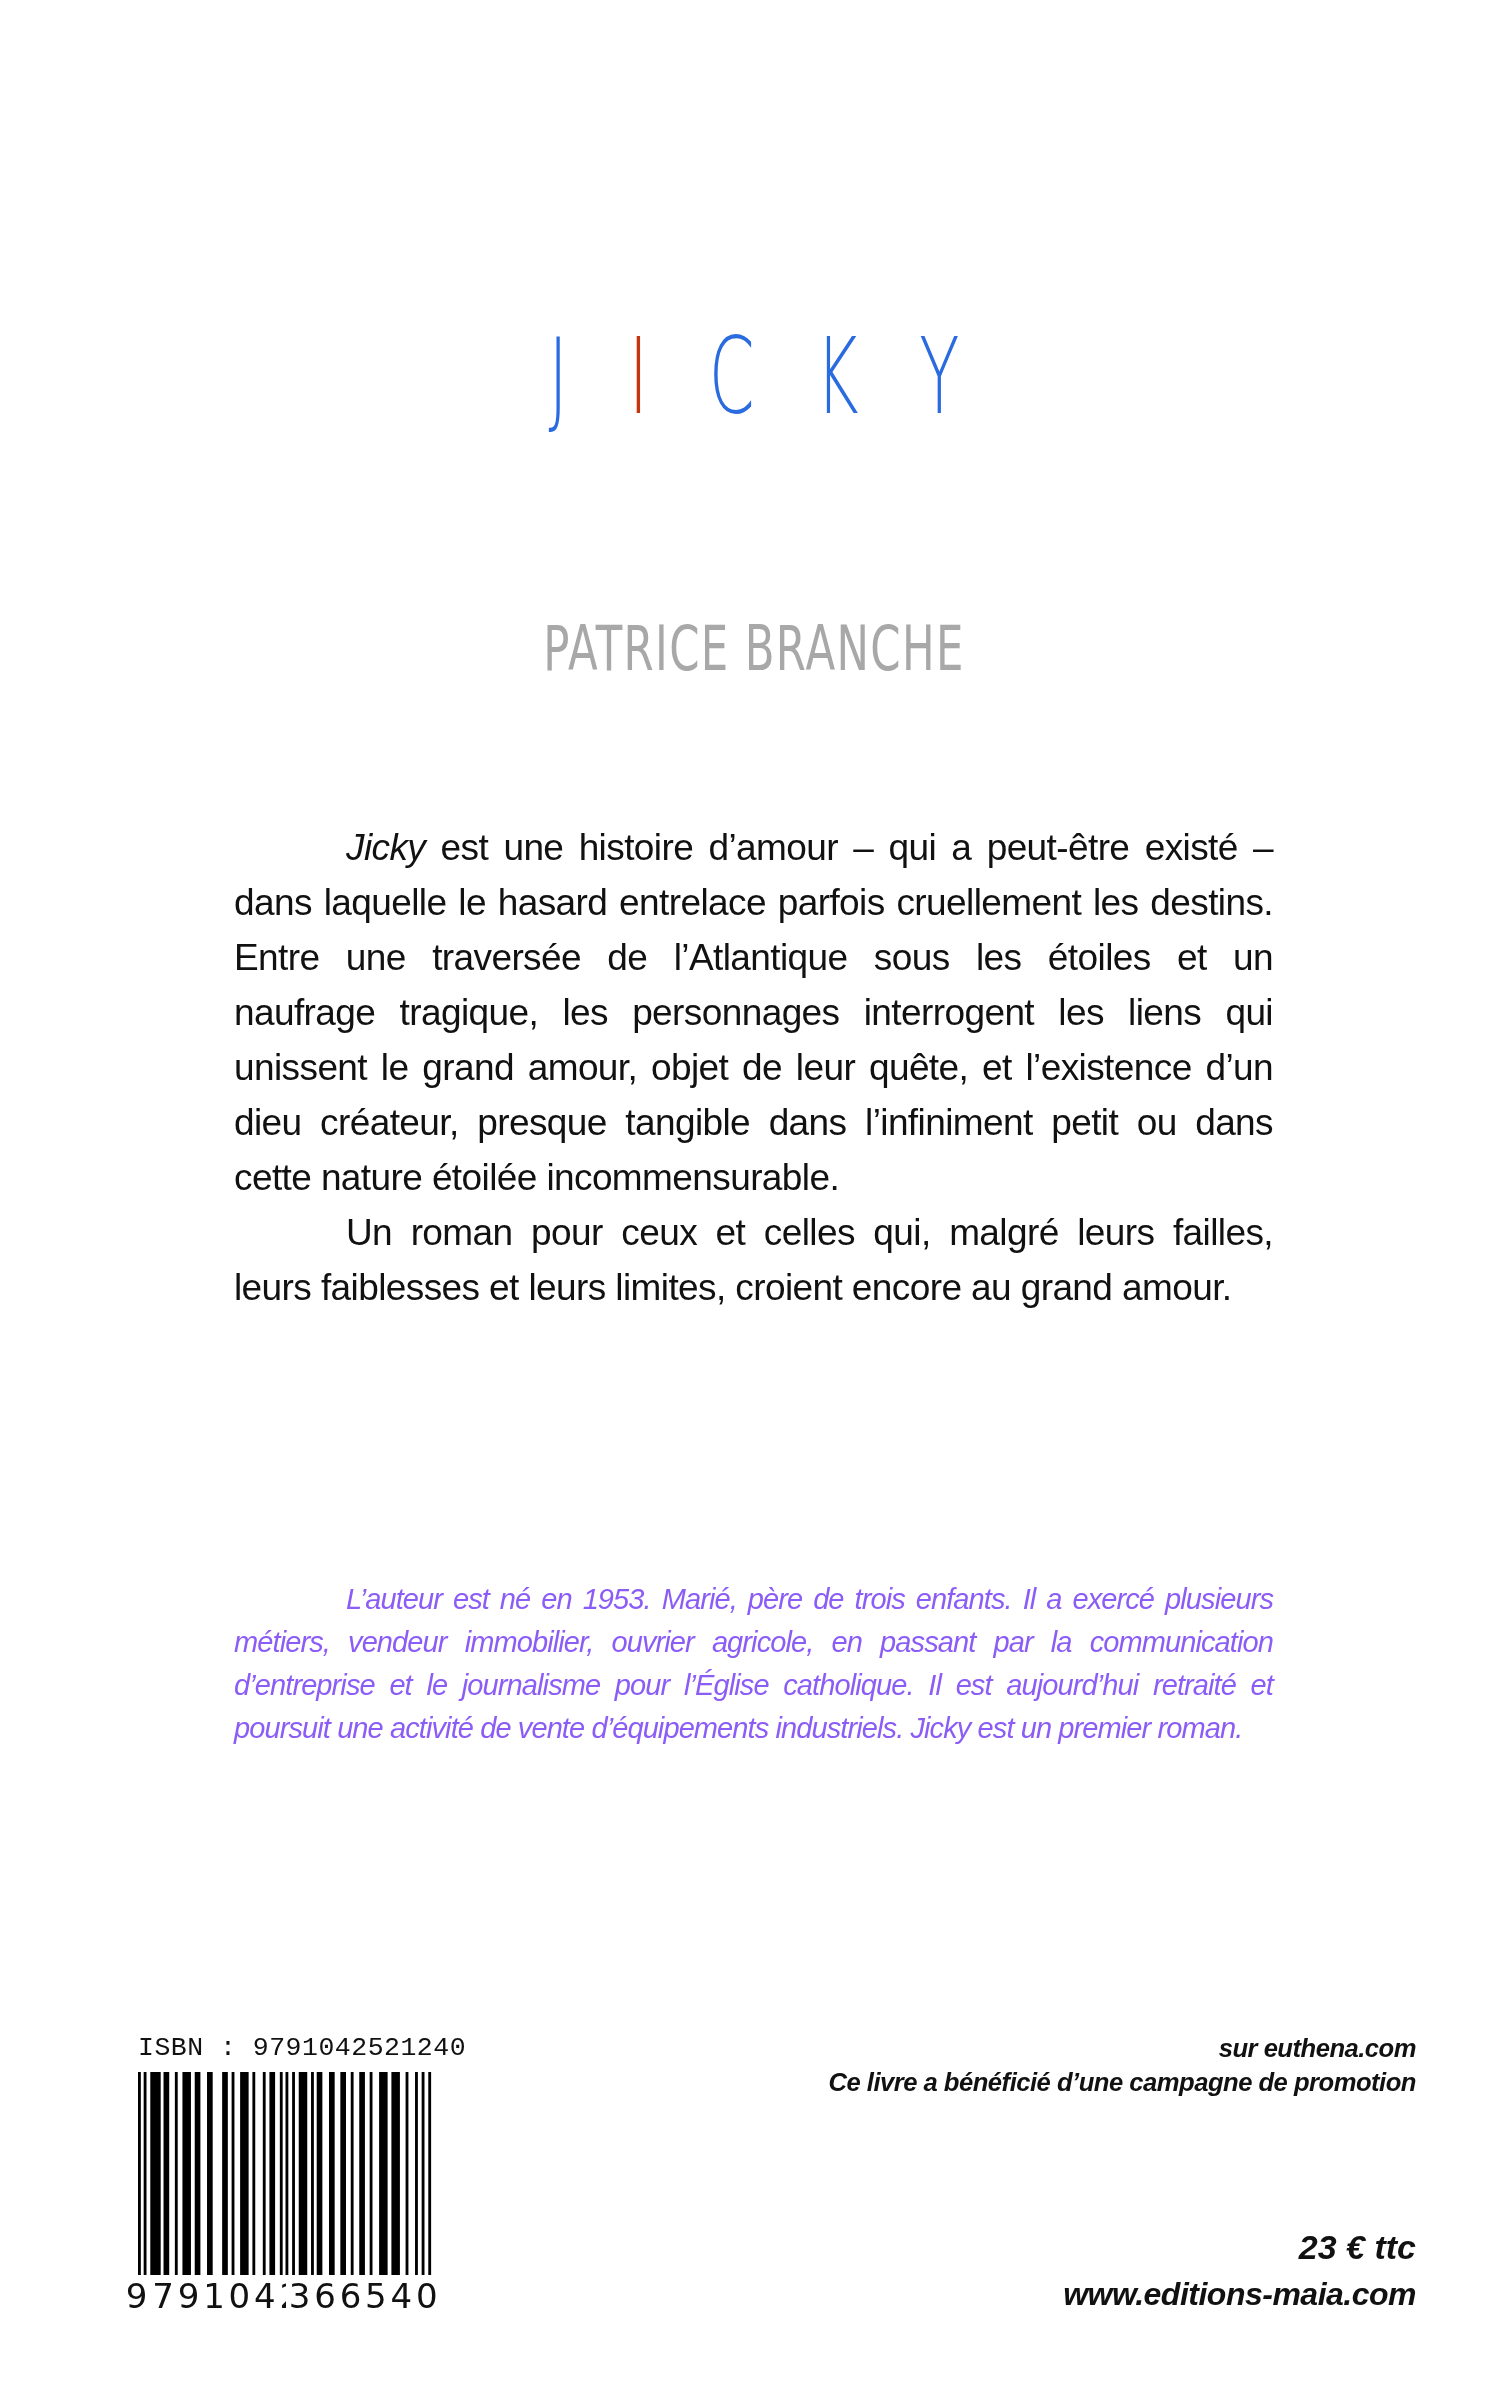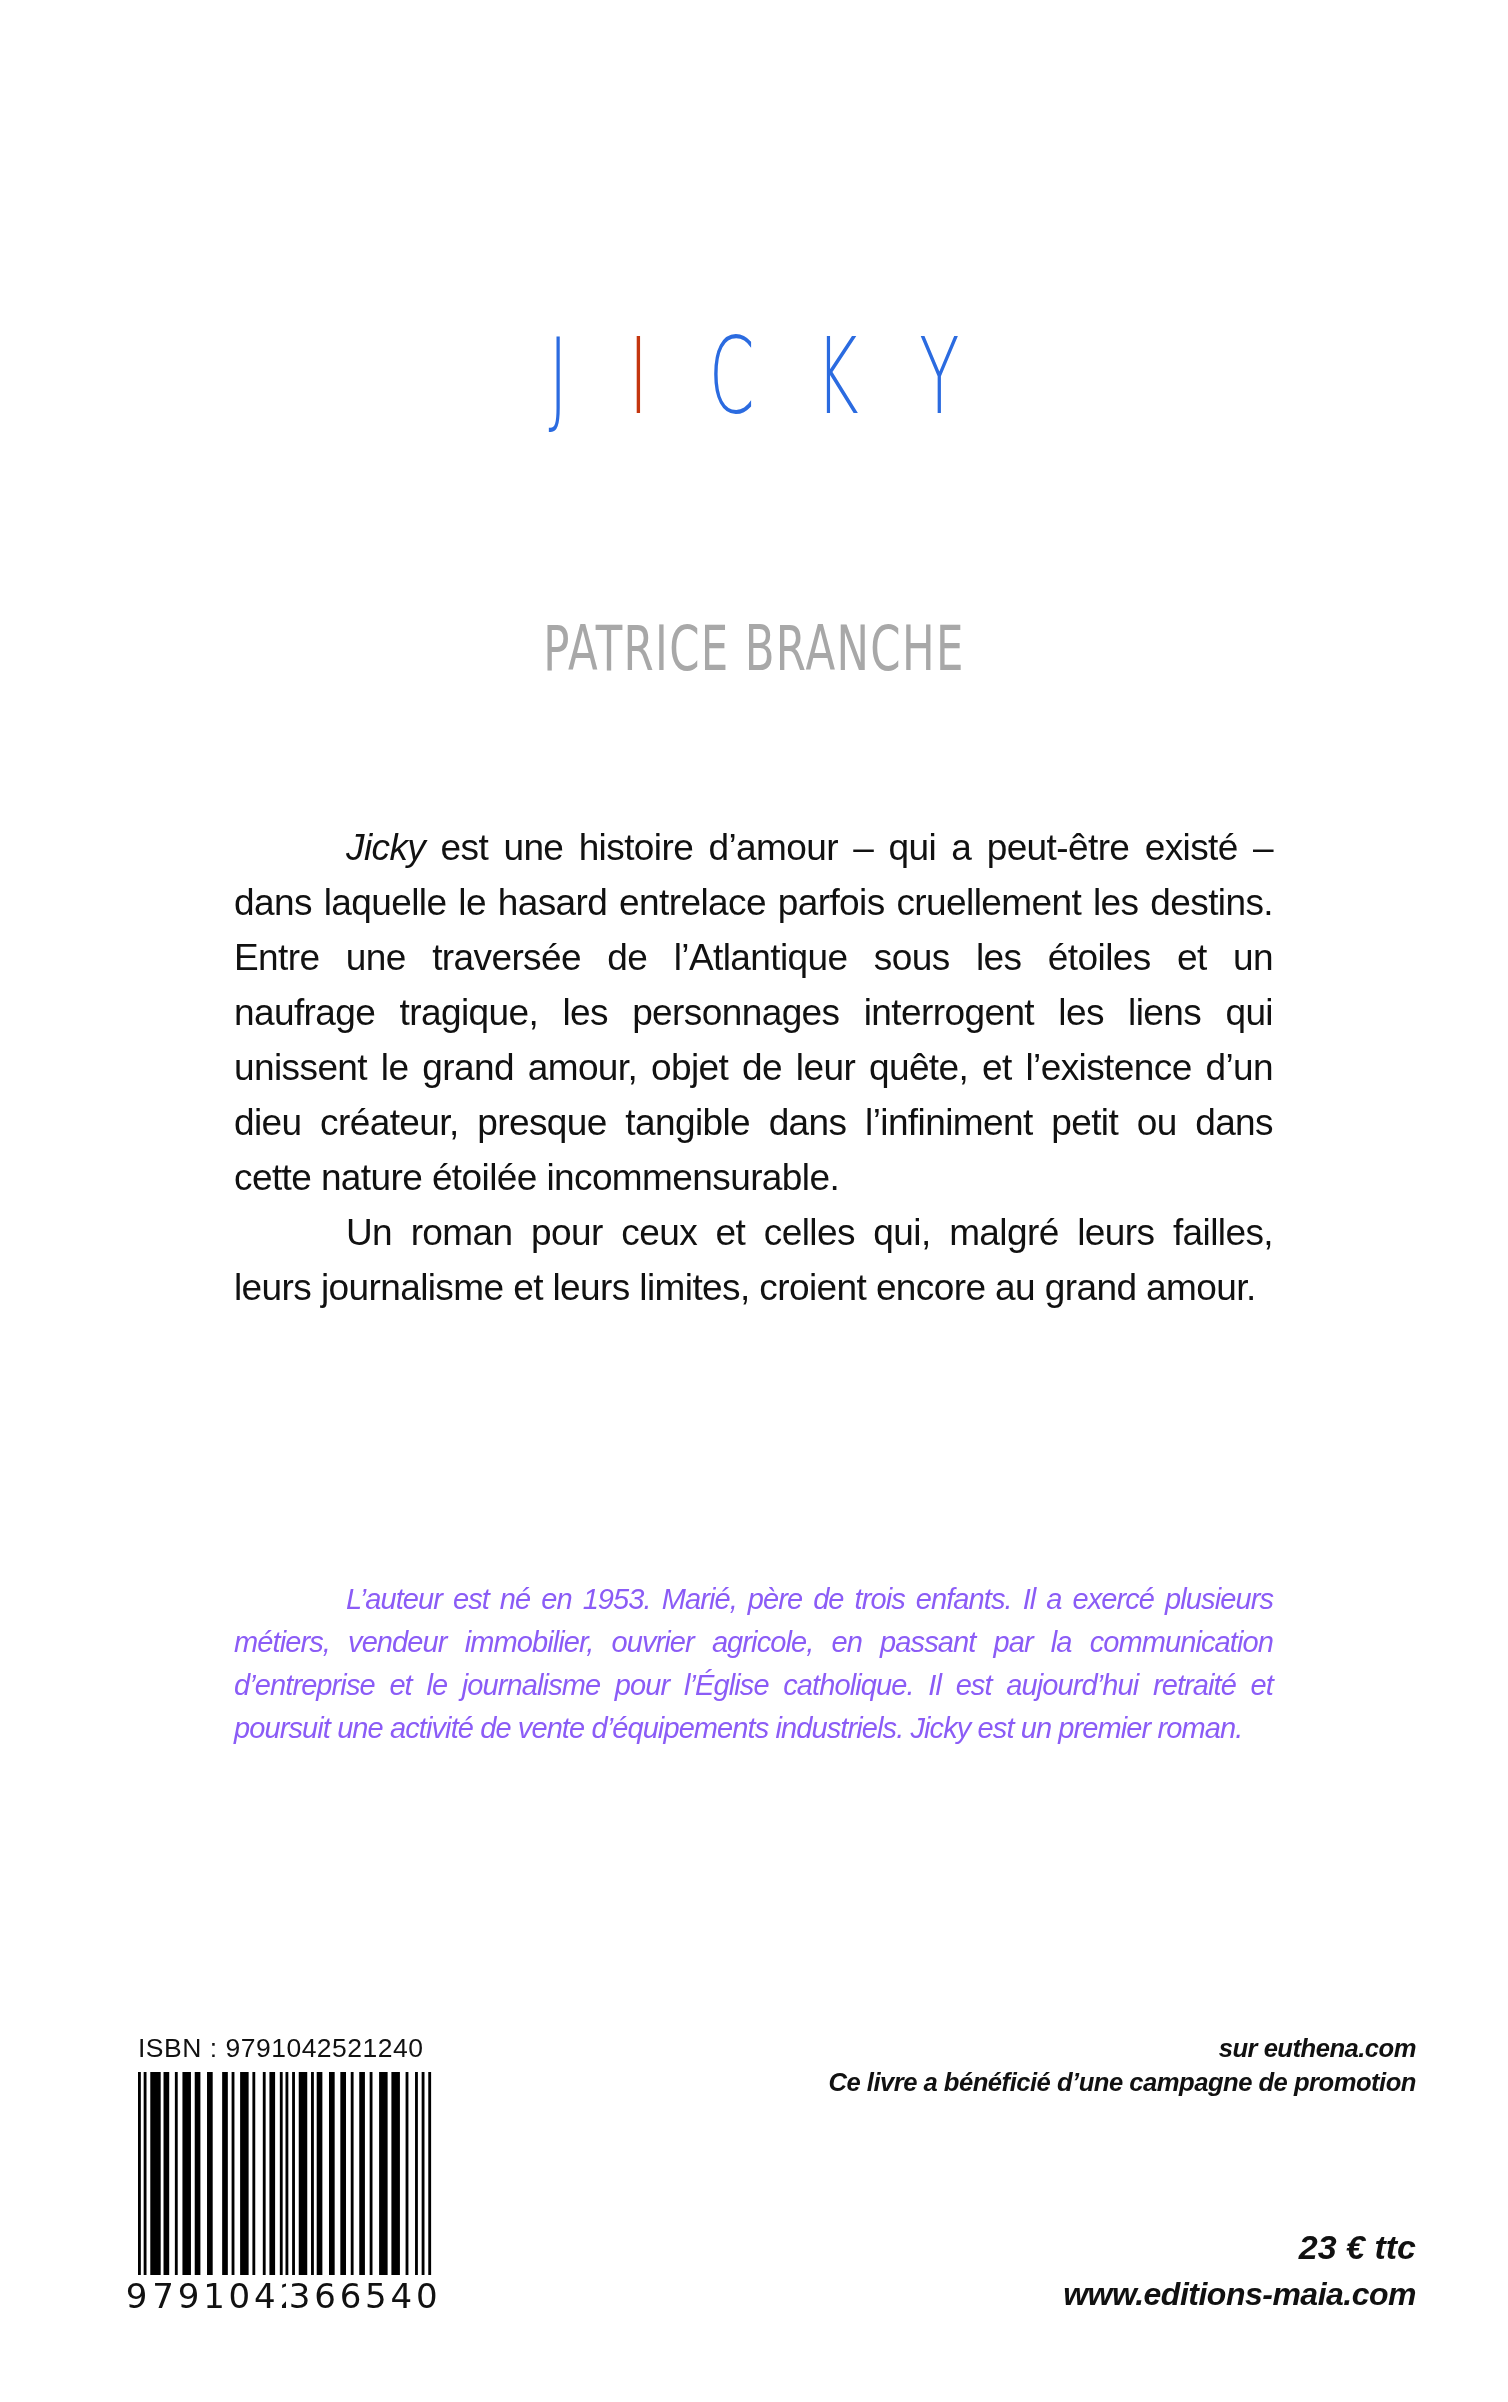"Un roman pour ceux et" p { text: journalisme -> faiblesses }
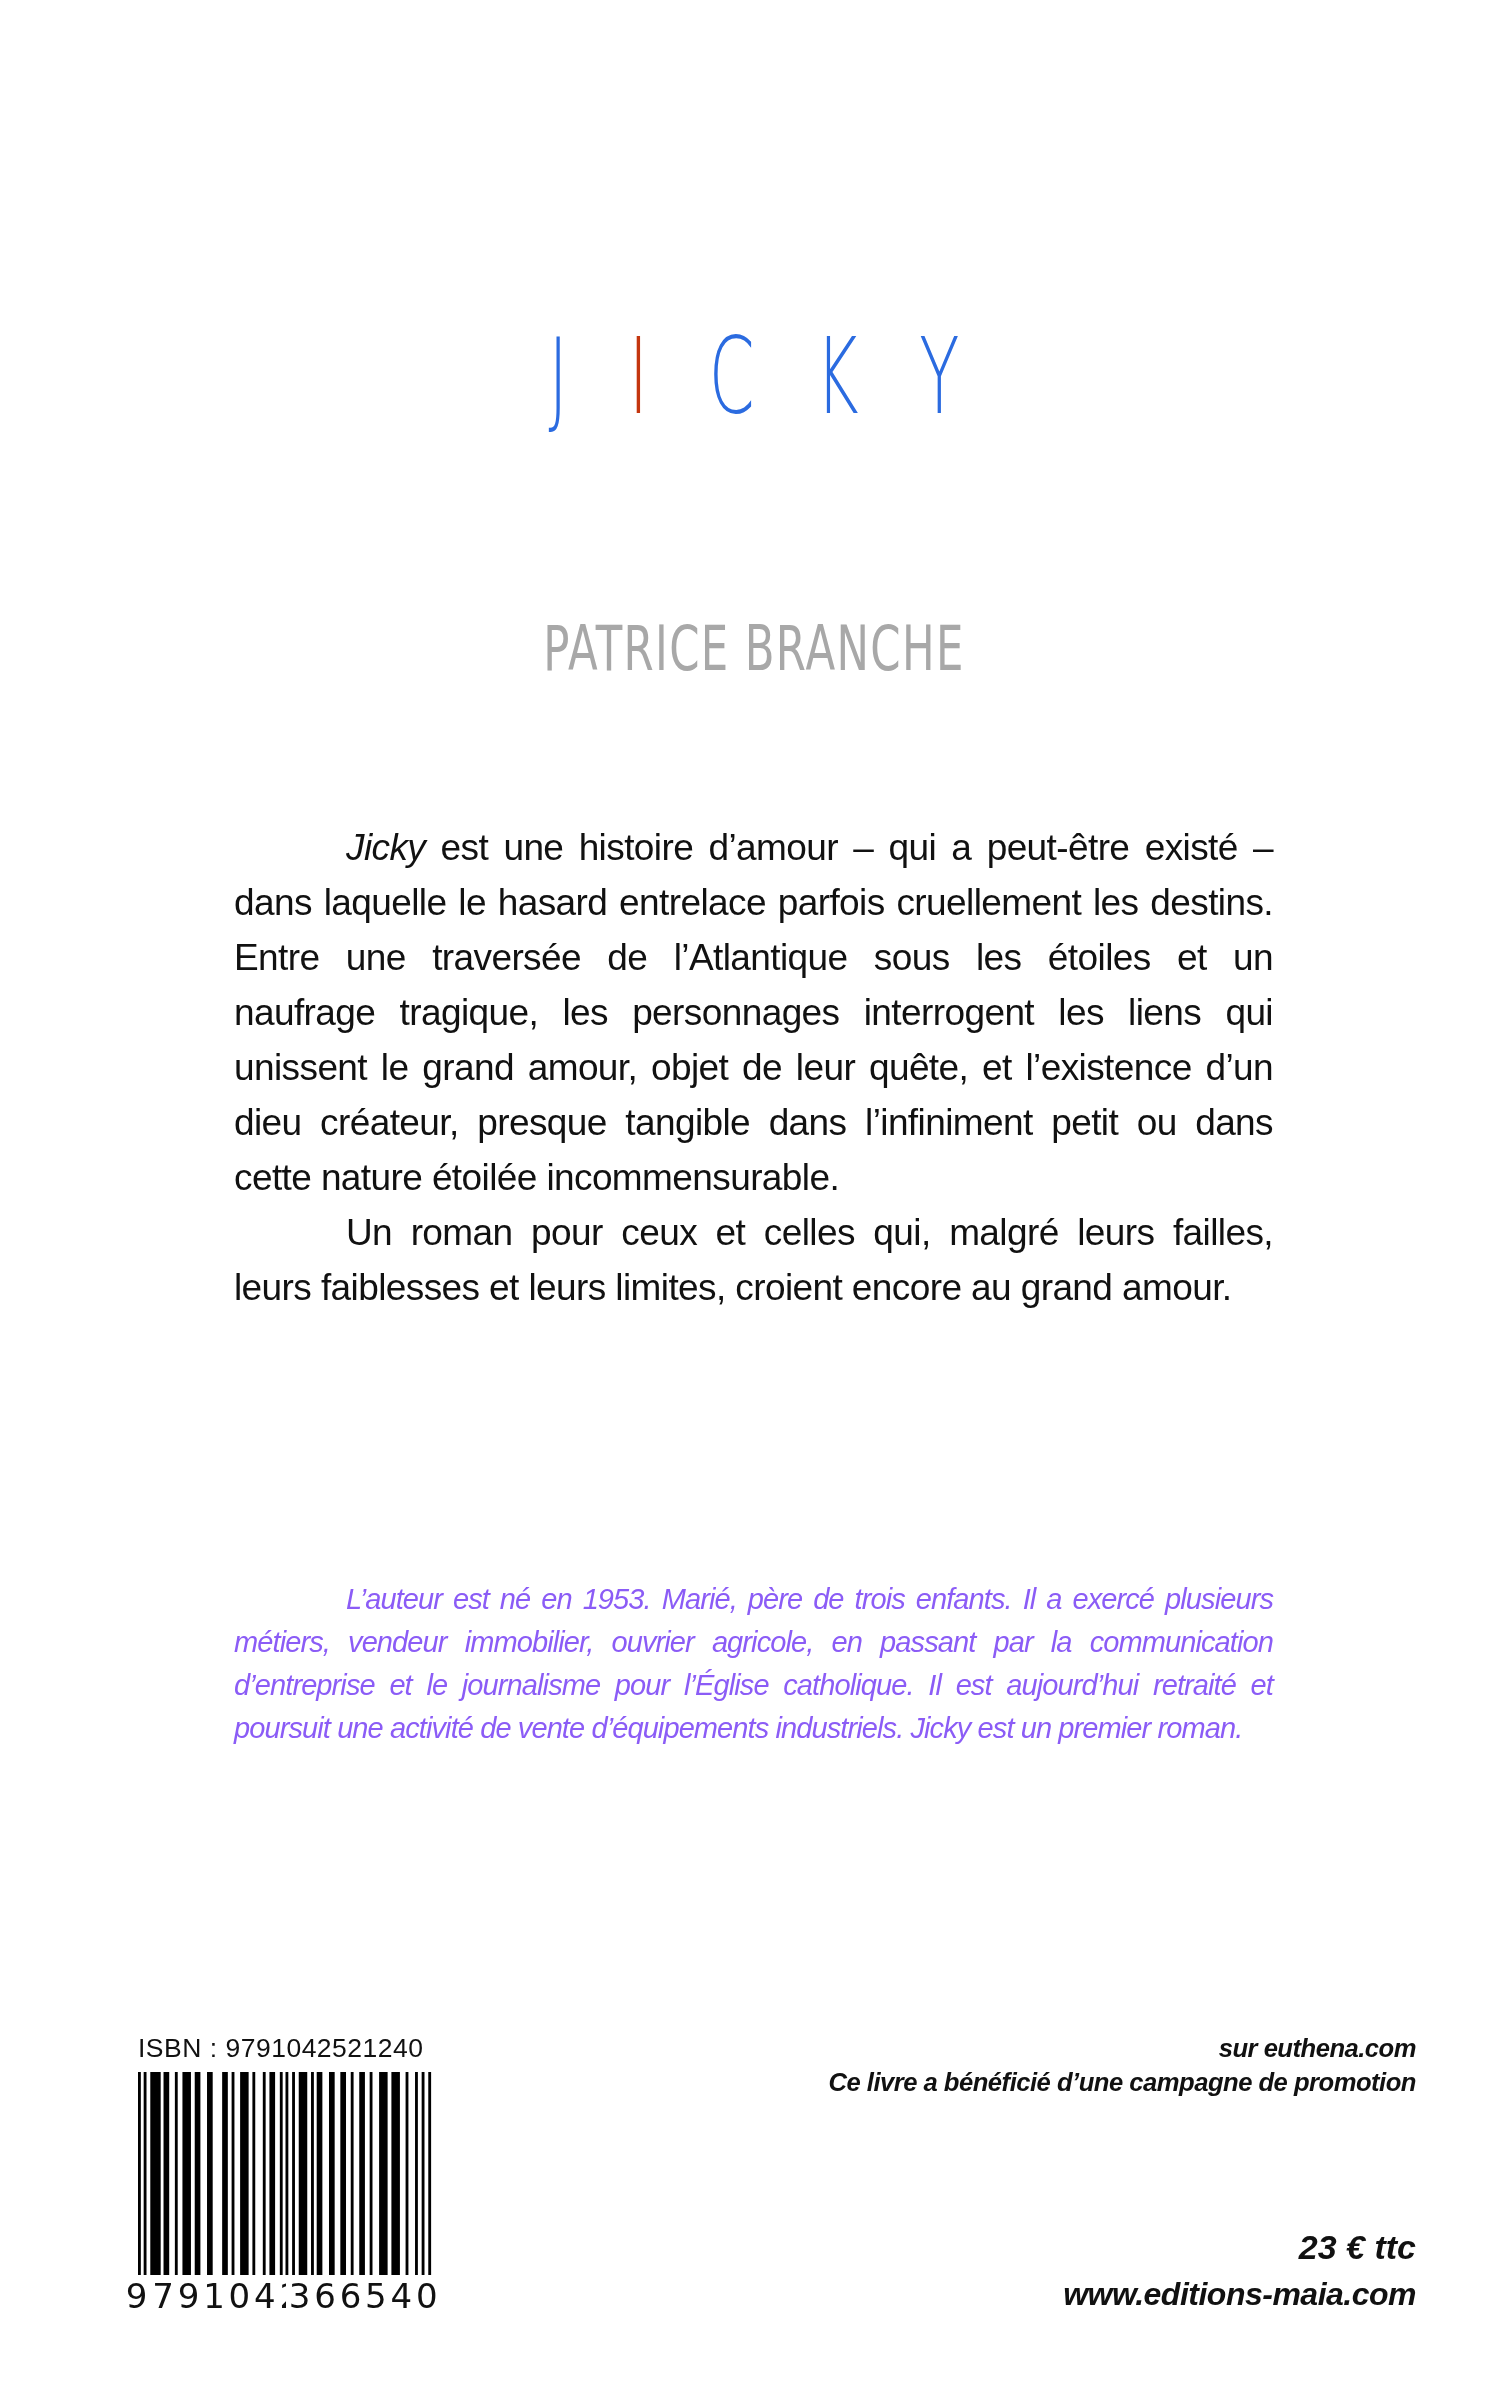"ISBN : 9791042521240" .isbn-label { font-family: none -> Liberation Mono, monospace }
